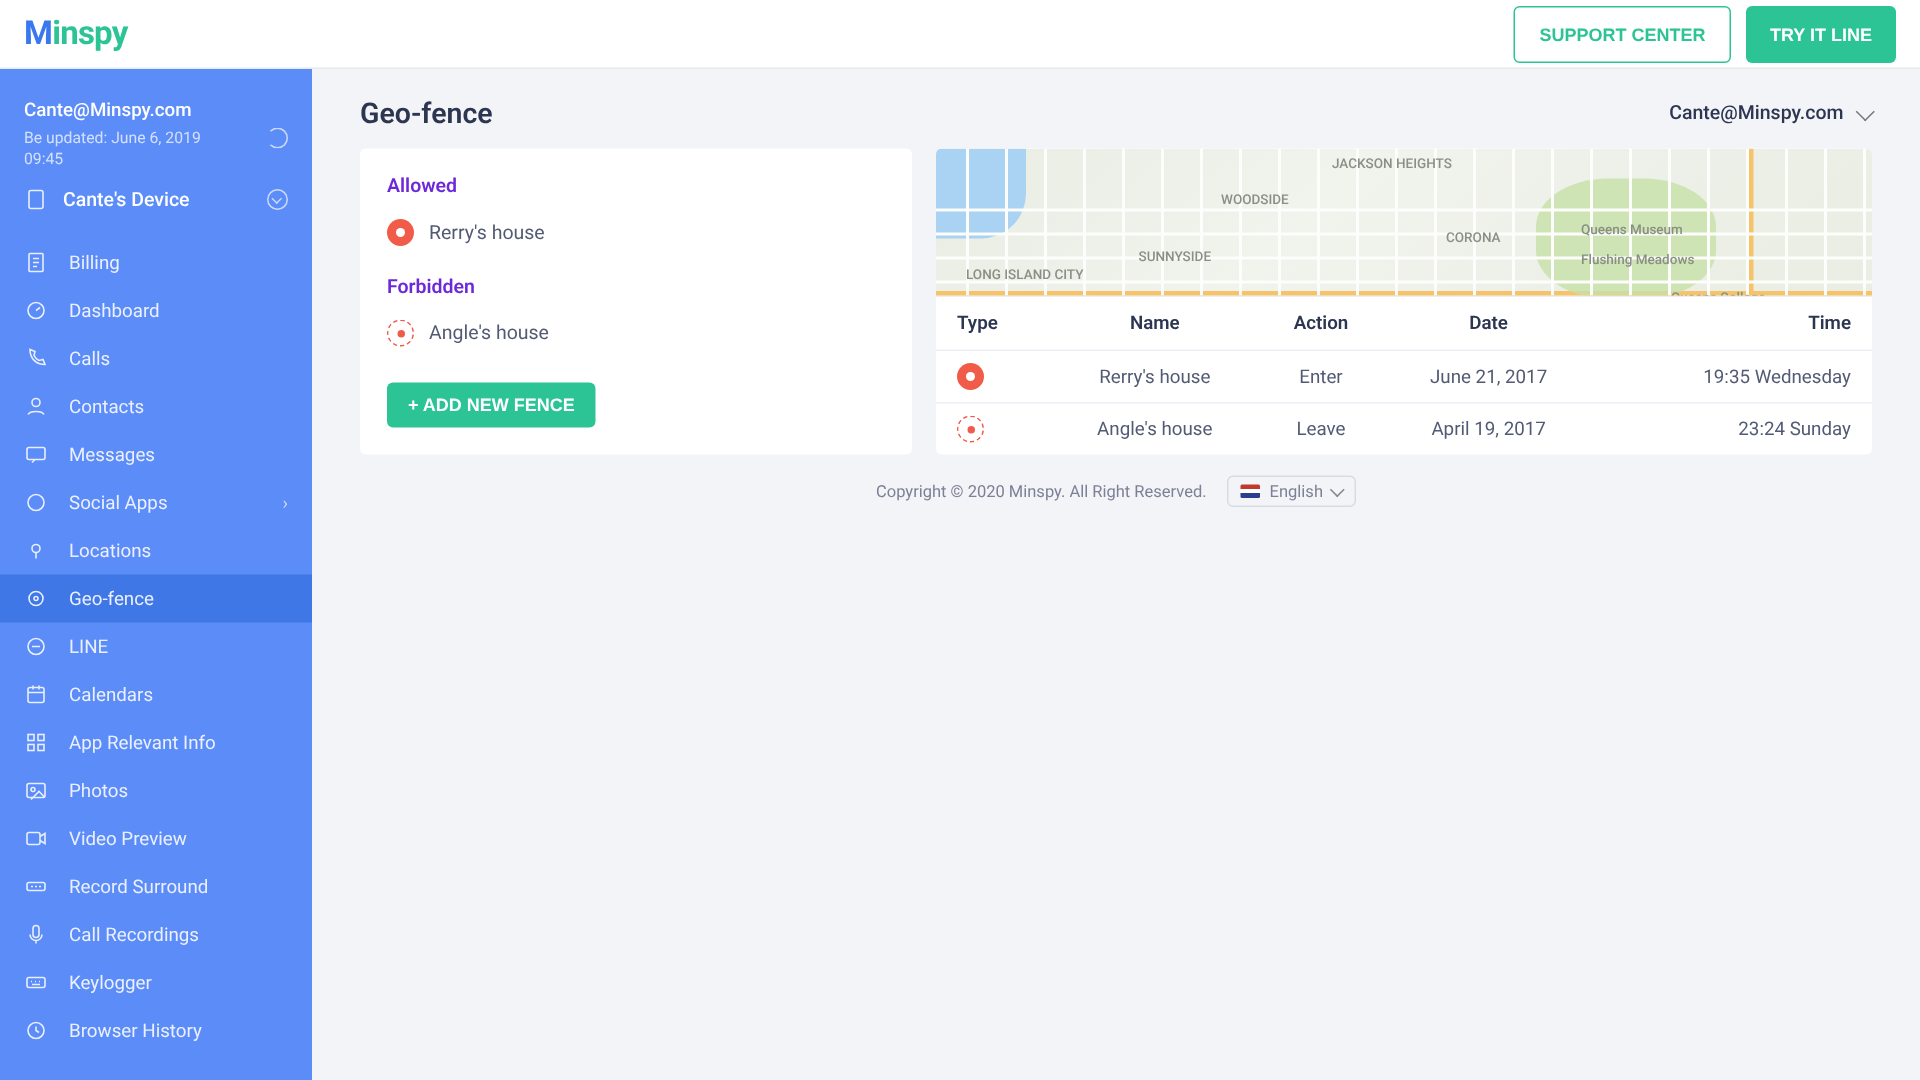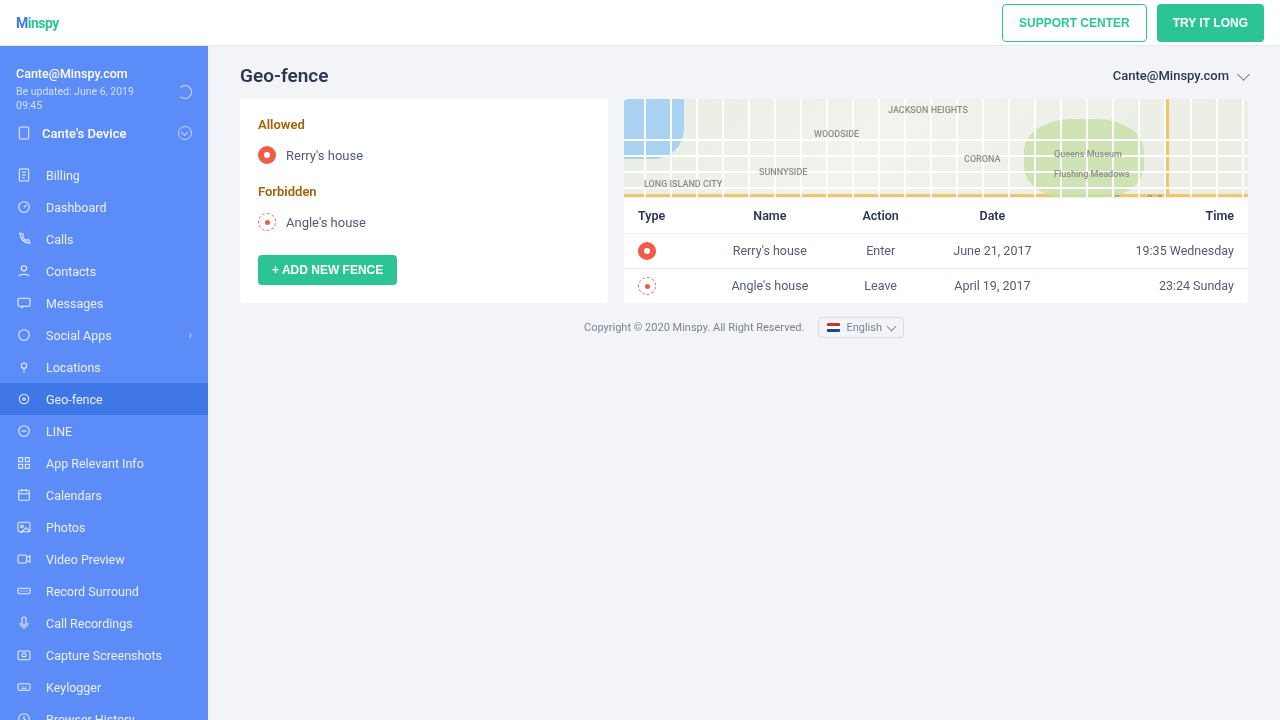"Minspy" .logo { font-size: 14px -> 22px }
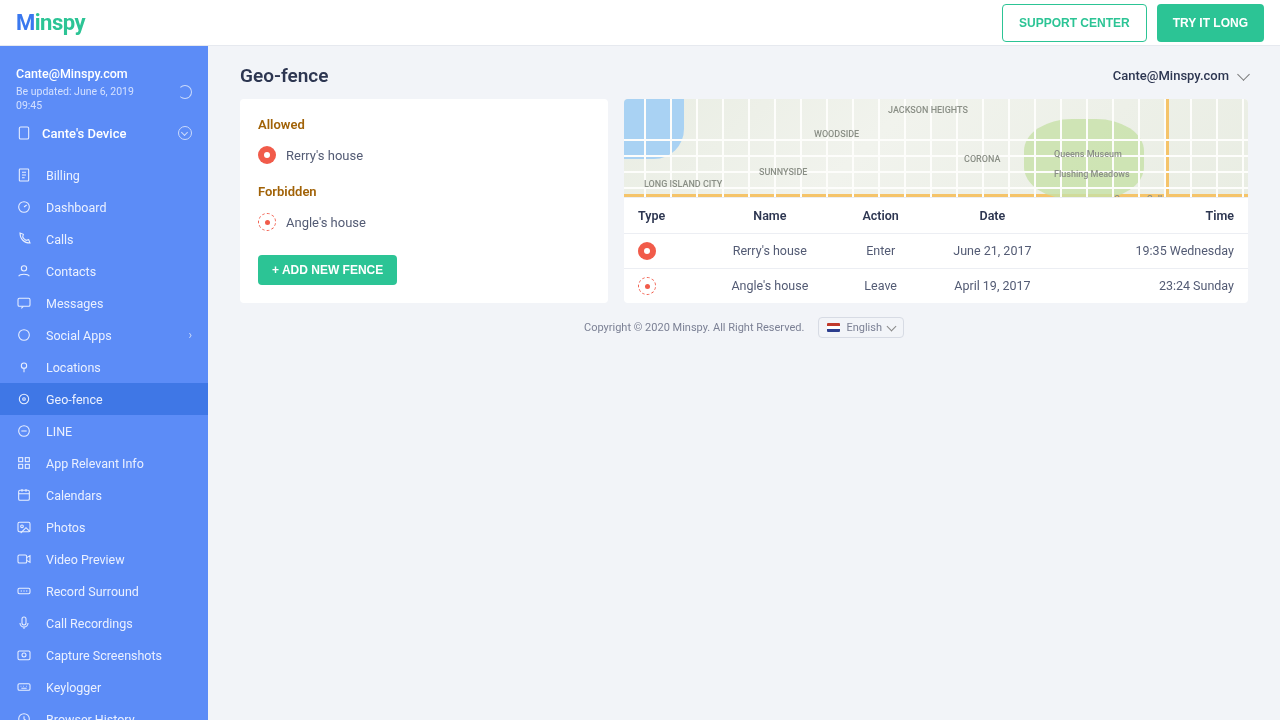"TRY IT LONG" button.btn { text: LONG -> LINE }
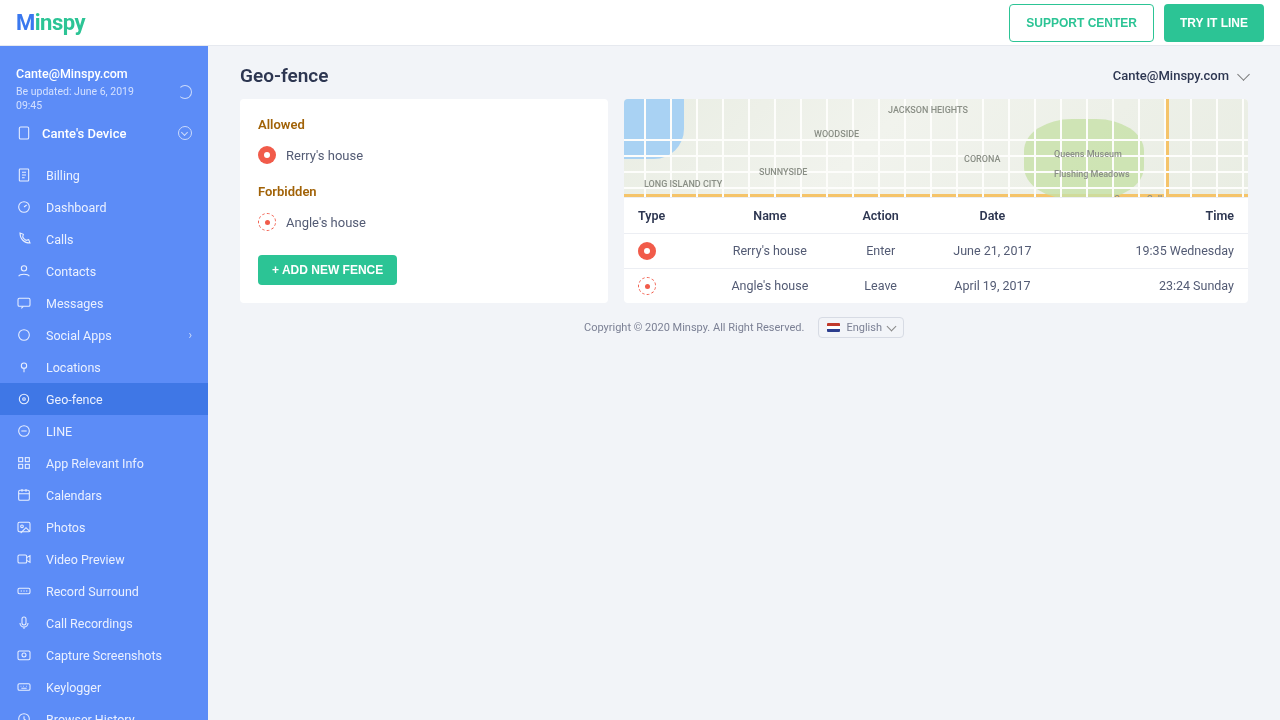"Allowed" .panel-left h4 { color: #a16207 -> #6d28d9 }
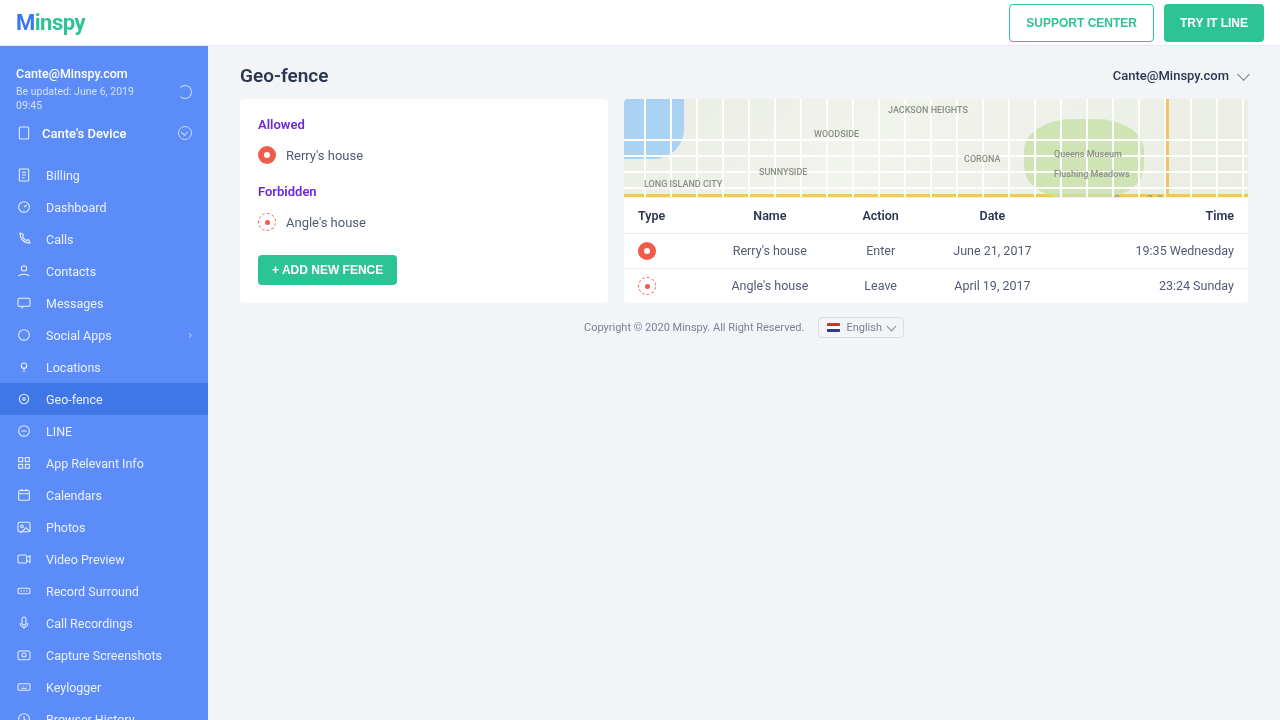"App Relevant Info" div.nav-item { order: before "Calendars" -> after "Calendars" }
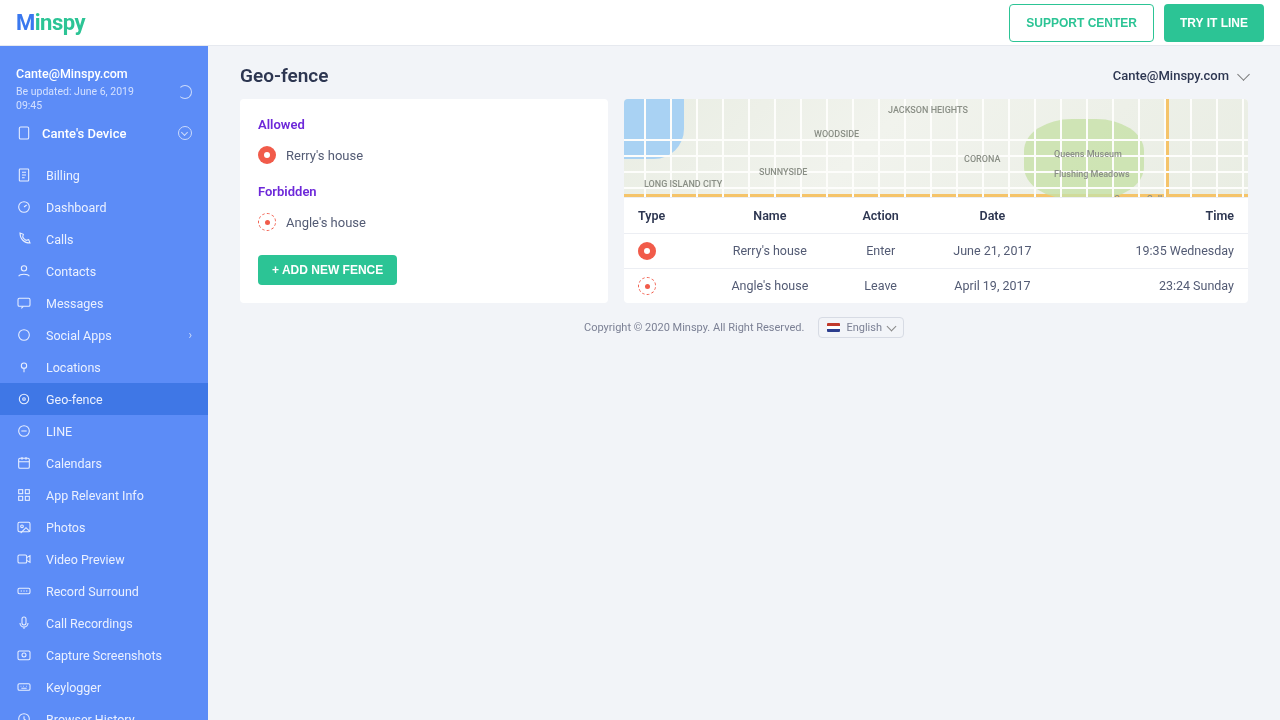"Capture Screenshots" div.nav-item { html: <div> <span> <svg> <rect></rect> <circle></circle> </svg> </span> <span>Capture Screenshots</span> </div> -> none }
